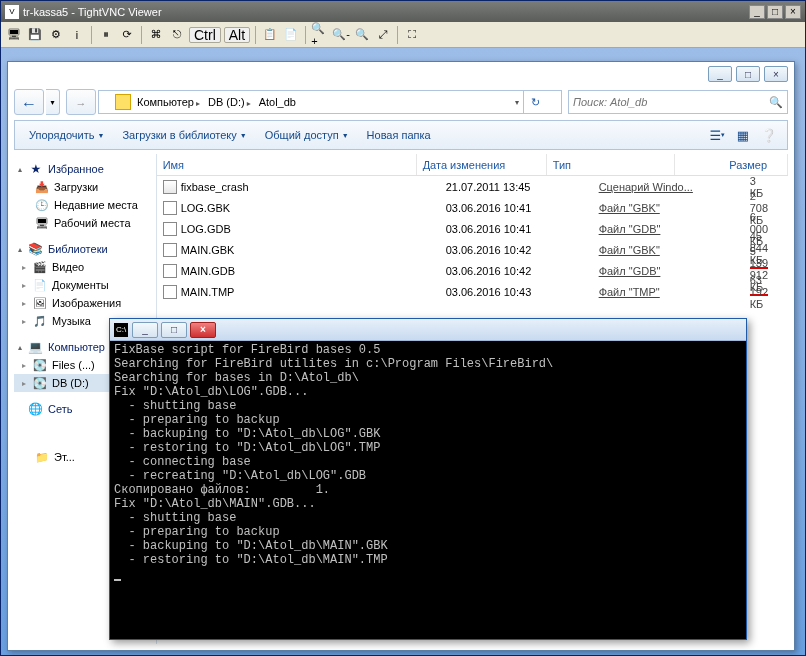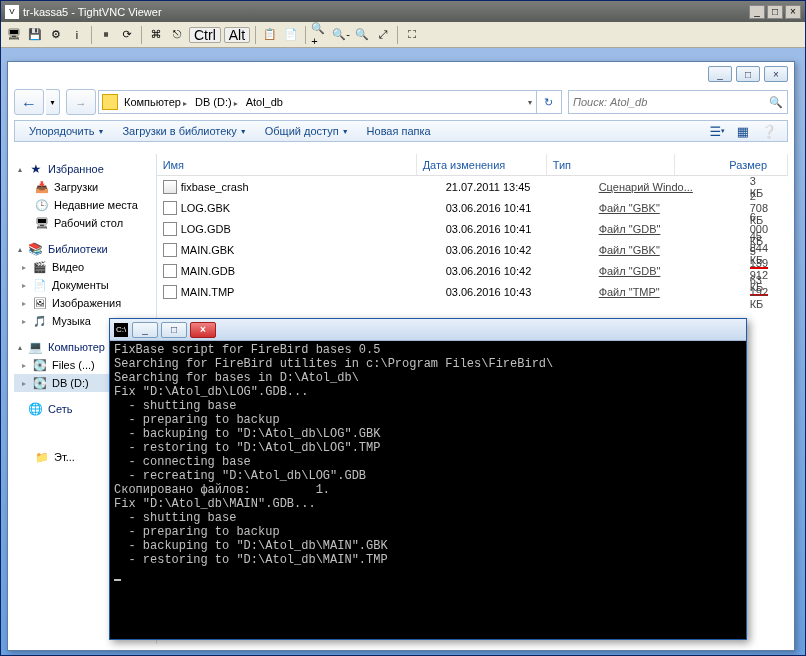"Компьютер ▸" .breadcrumb { padding: 0 1px -> 0 14px }
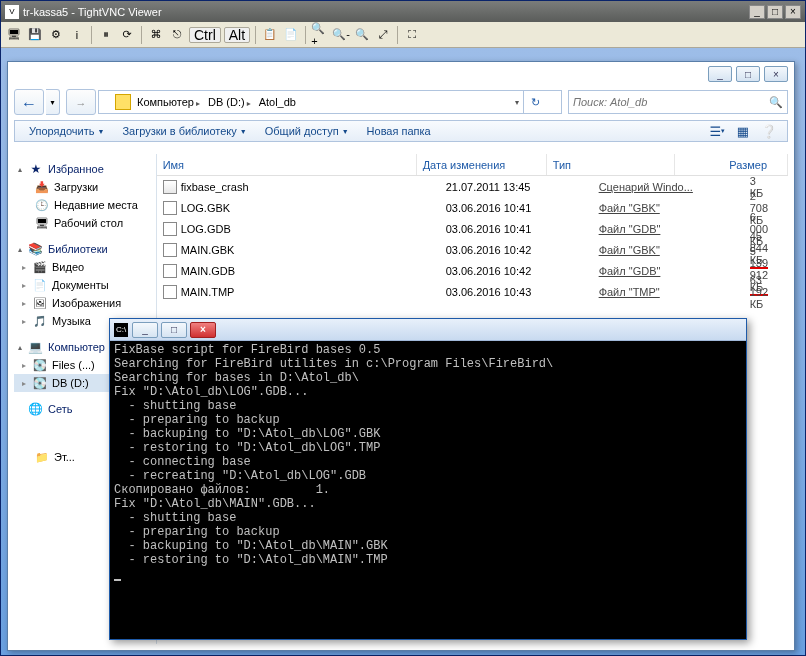"Упорядочить" .exp-menubar { height: 22px -> 30px }
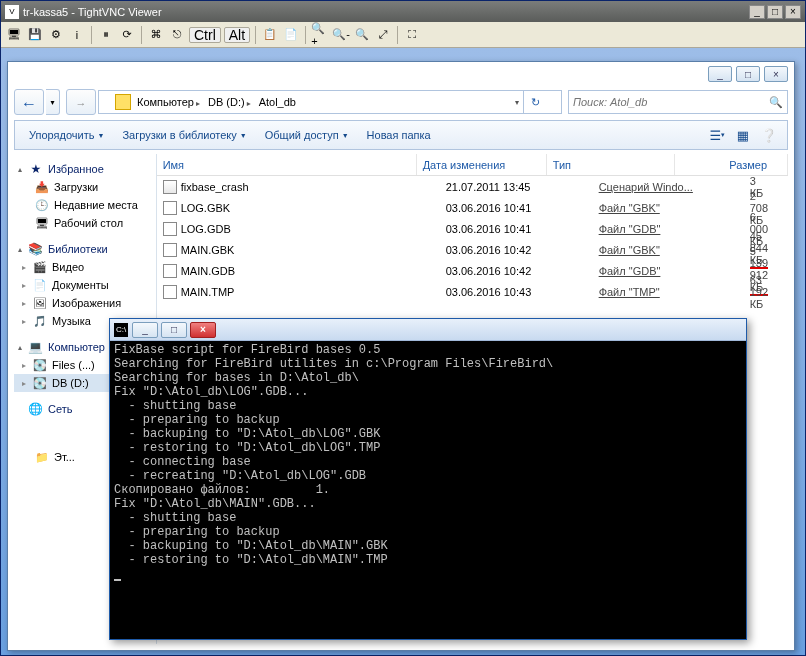"Рабочий стол" span { text: стол -> места }
